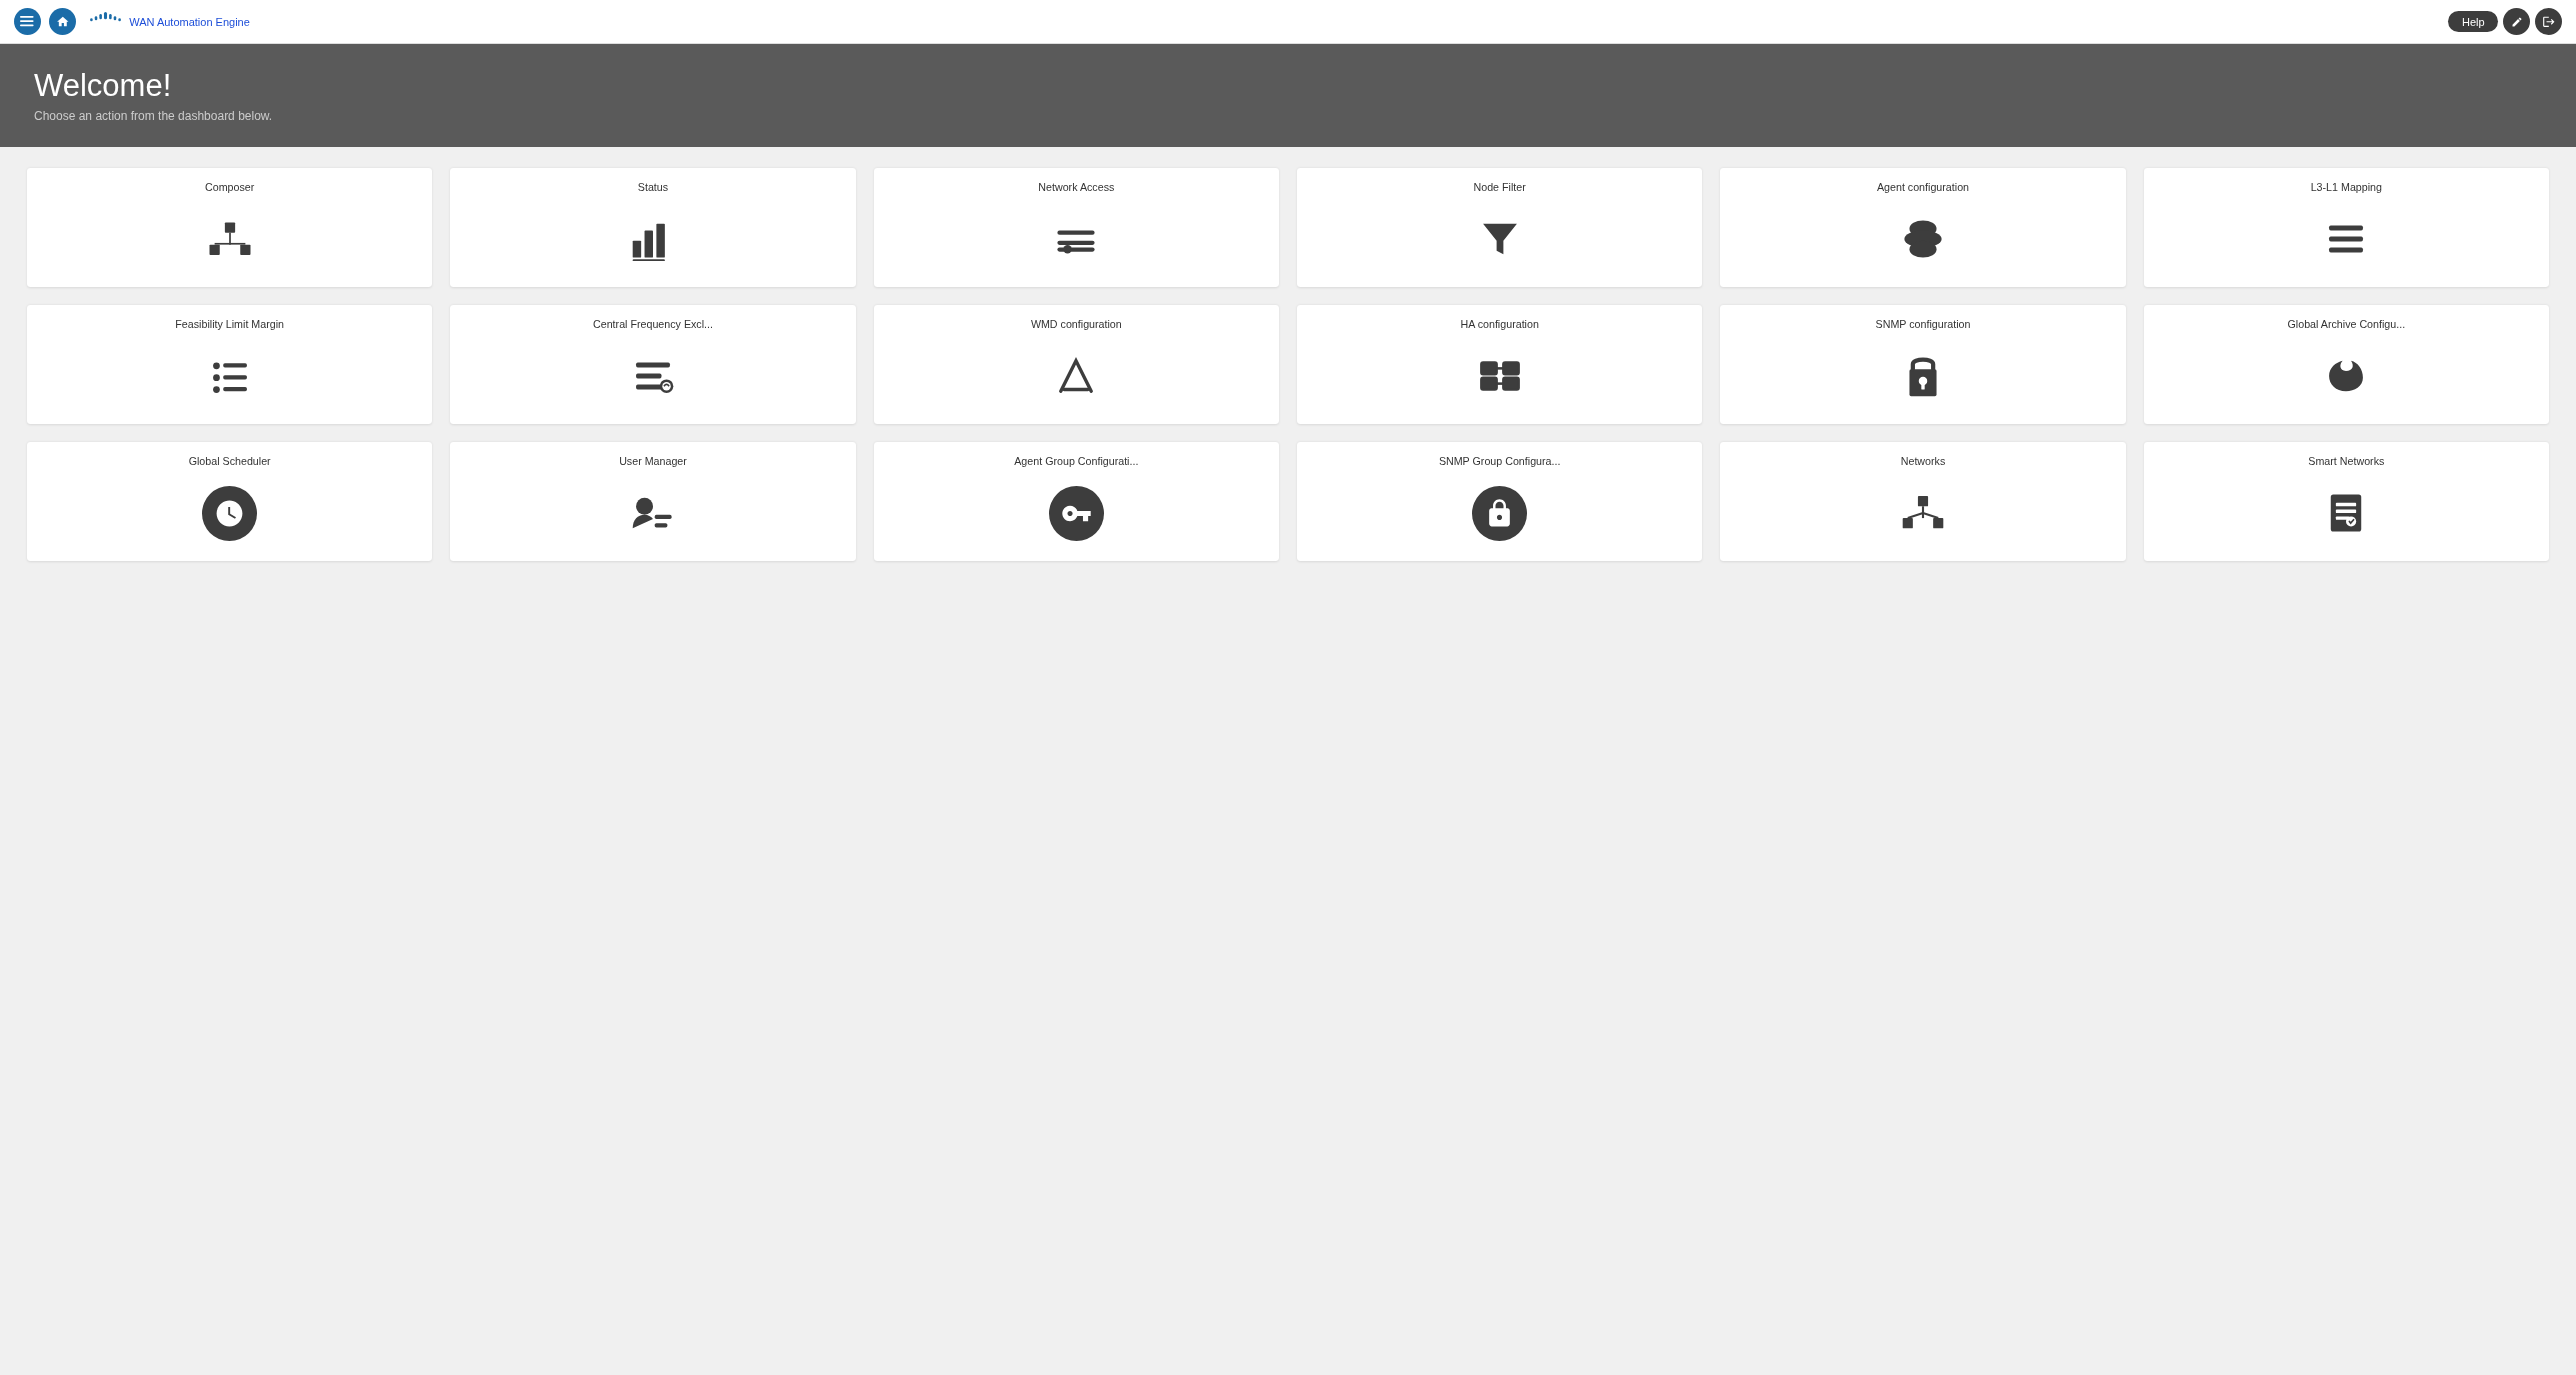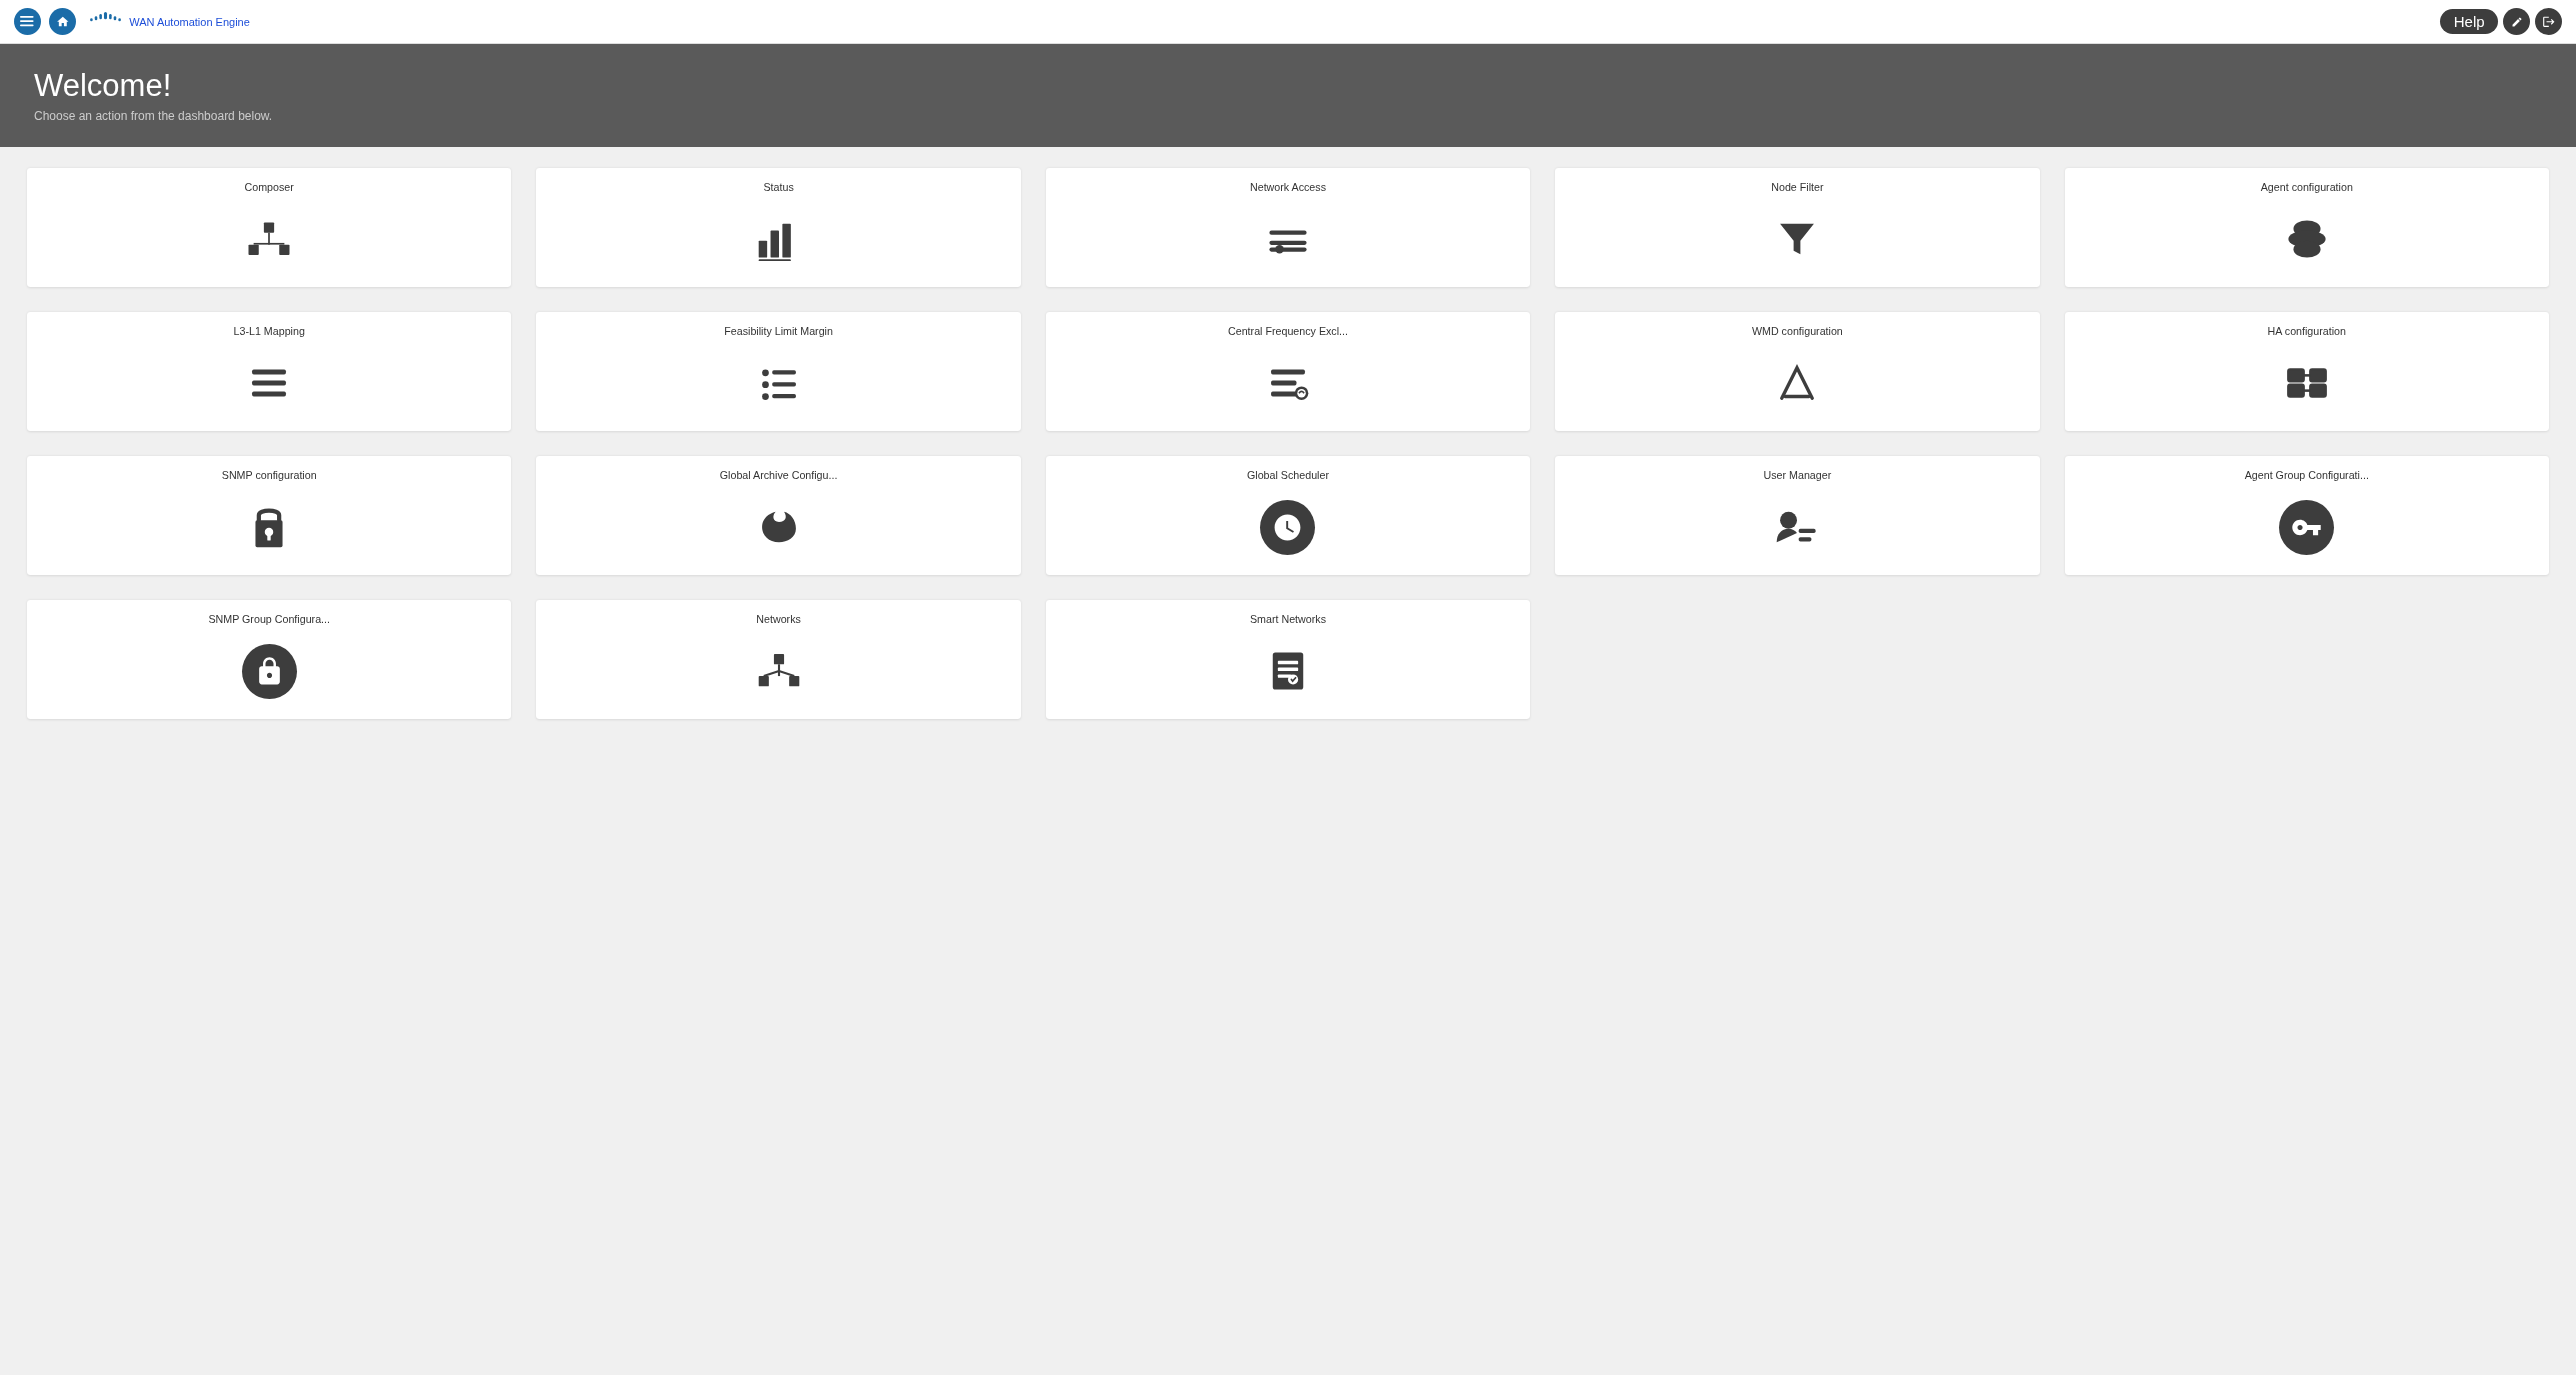"Help" .btn-help { font-size: 15px -> 11px }
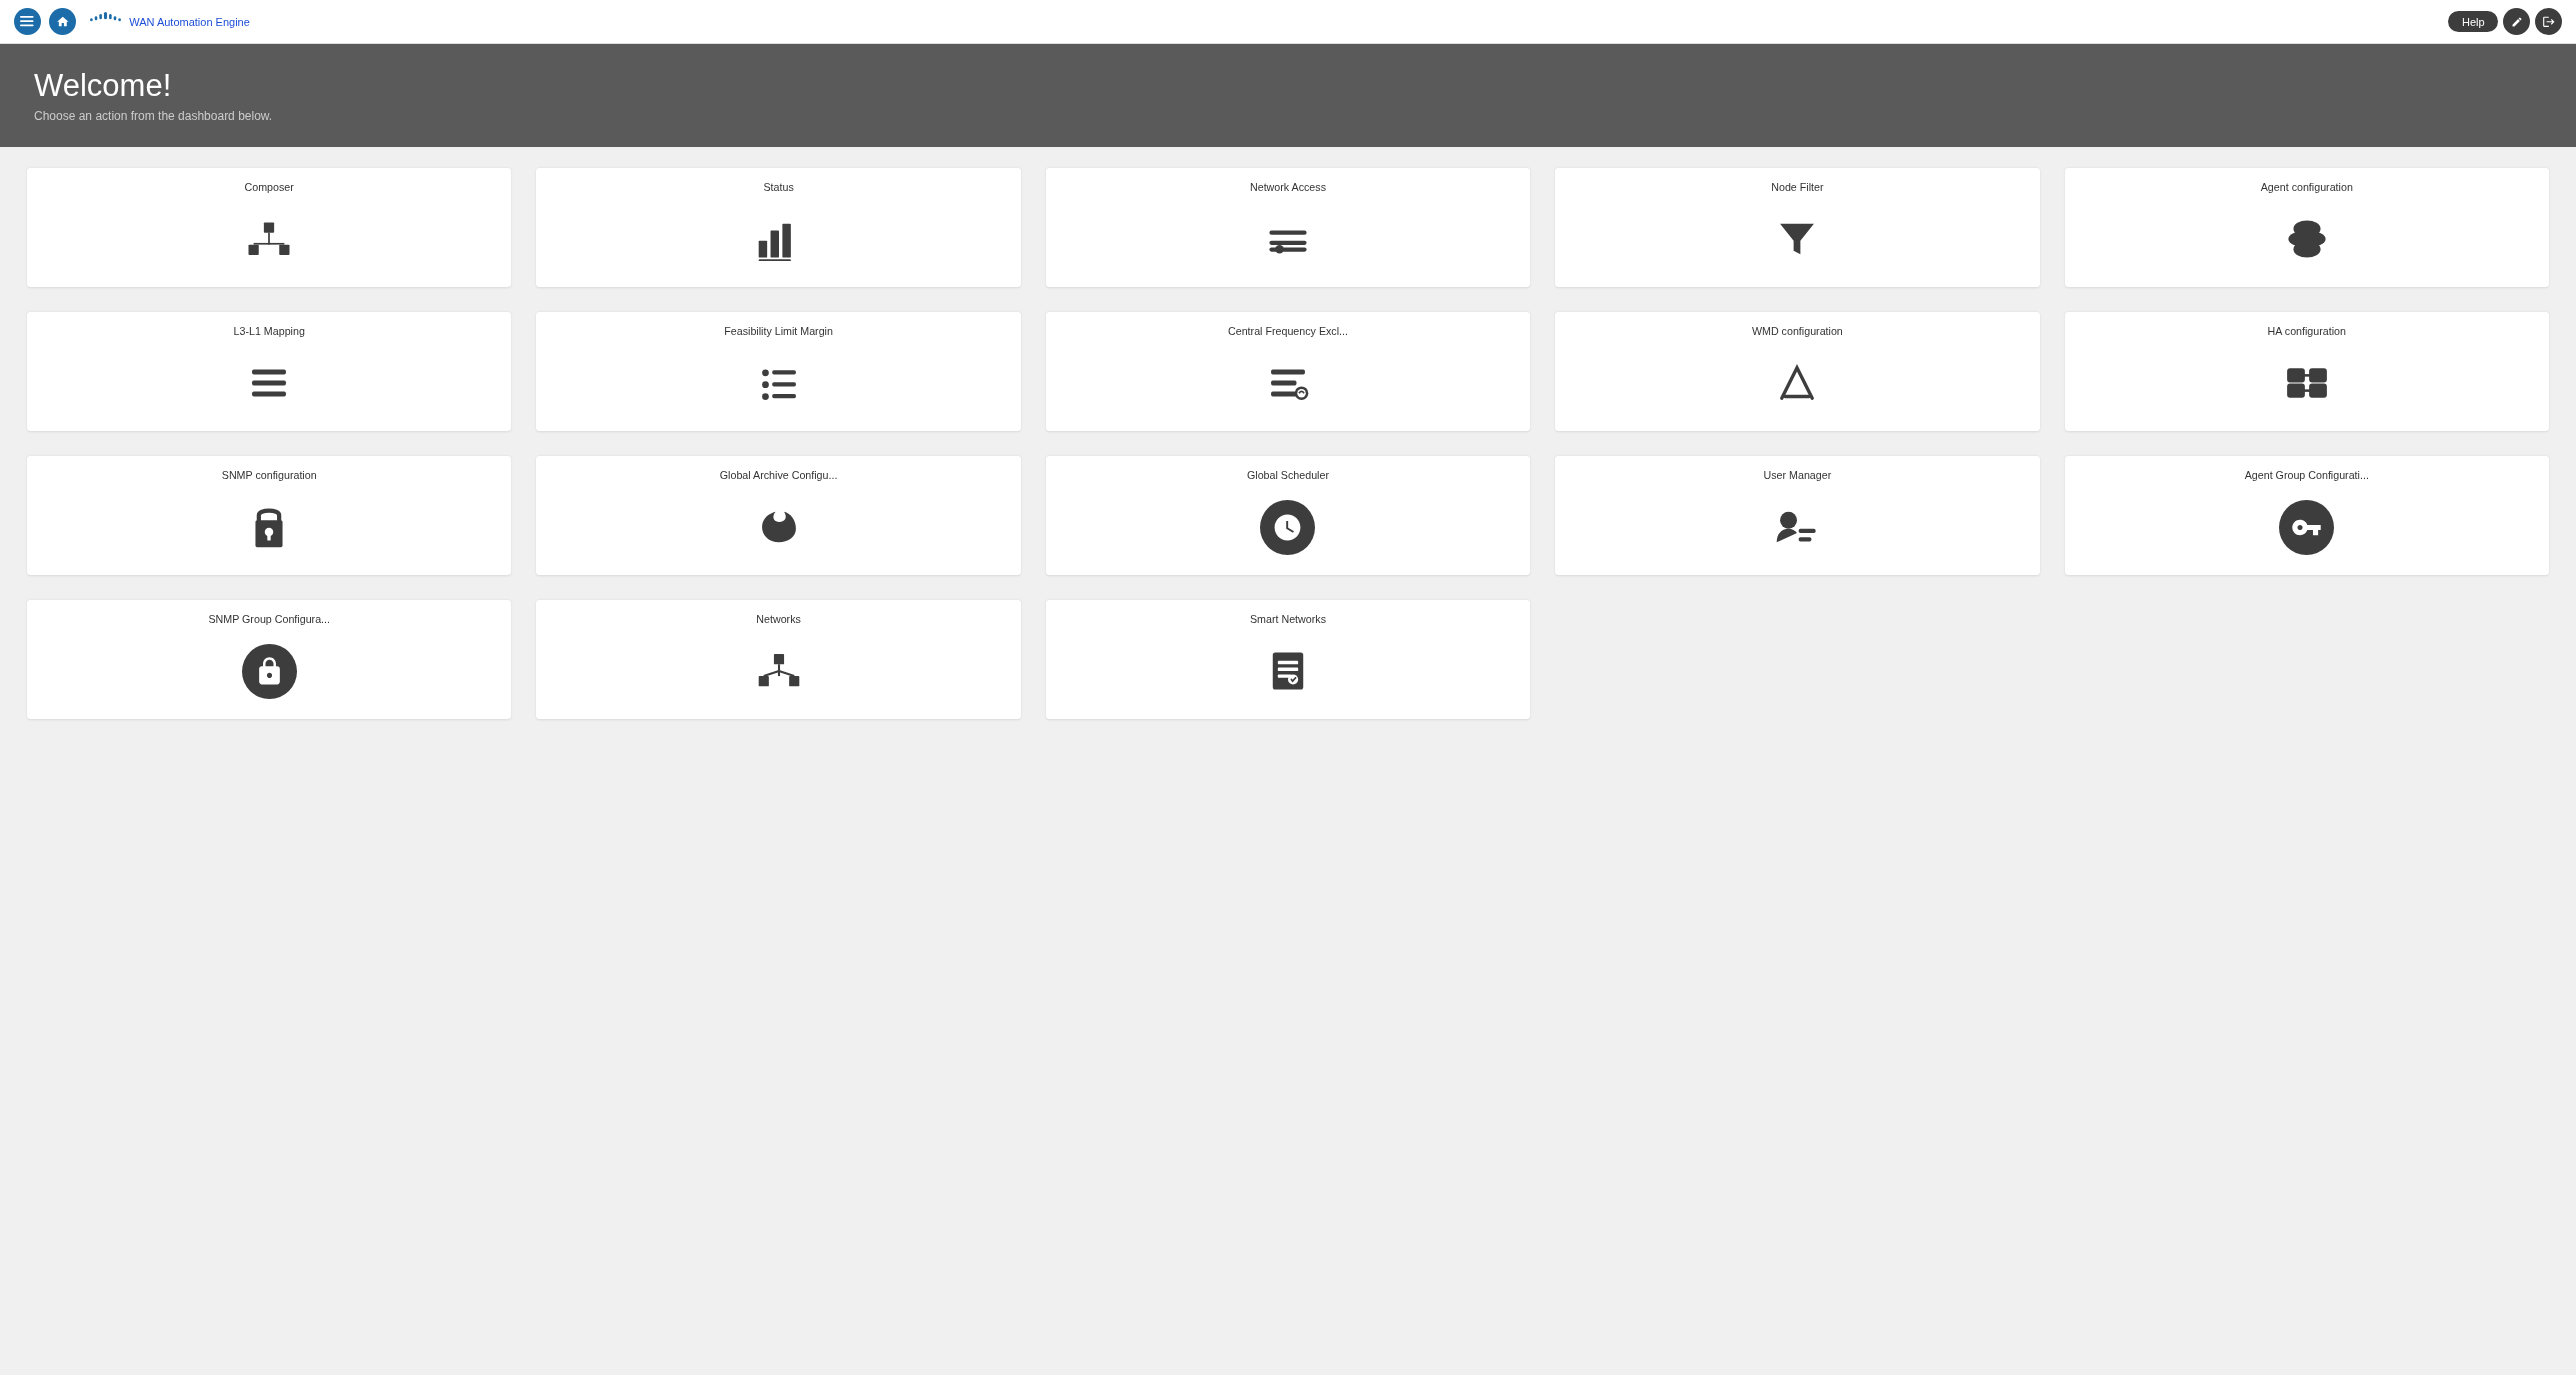"Composer" .grid { gap: 25px -> 18px; grid-template-columns: repeat(5, 1fr) -> repeat(6, 1fr) }
